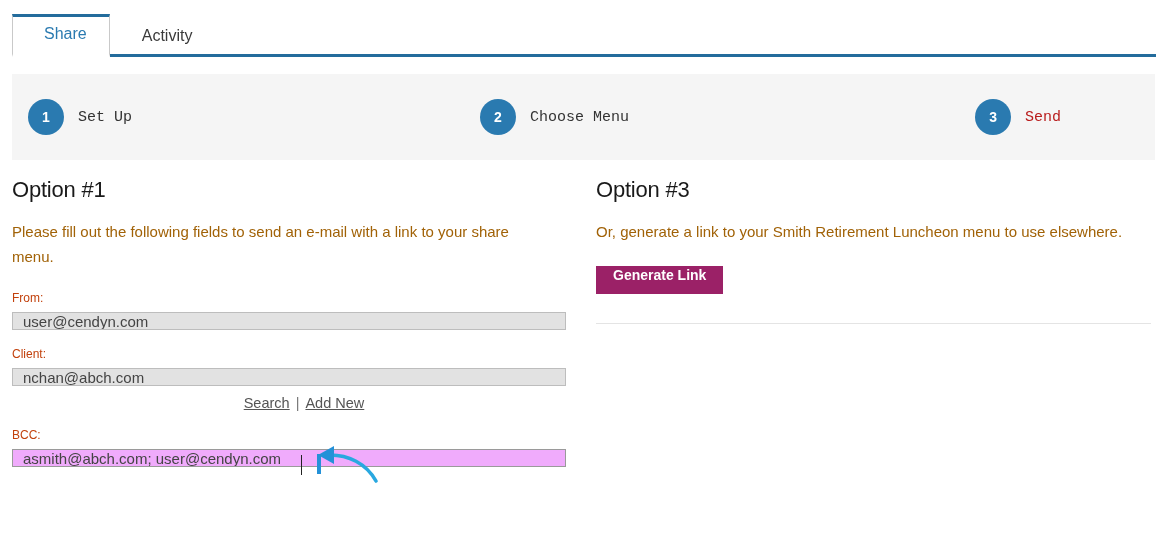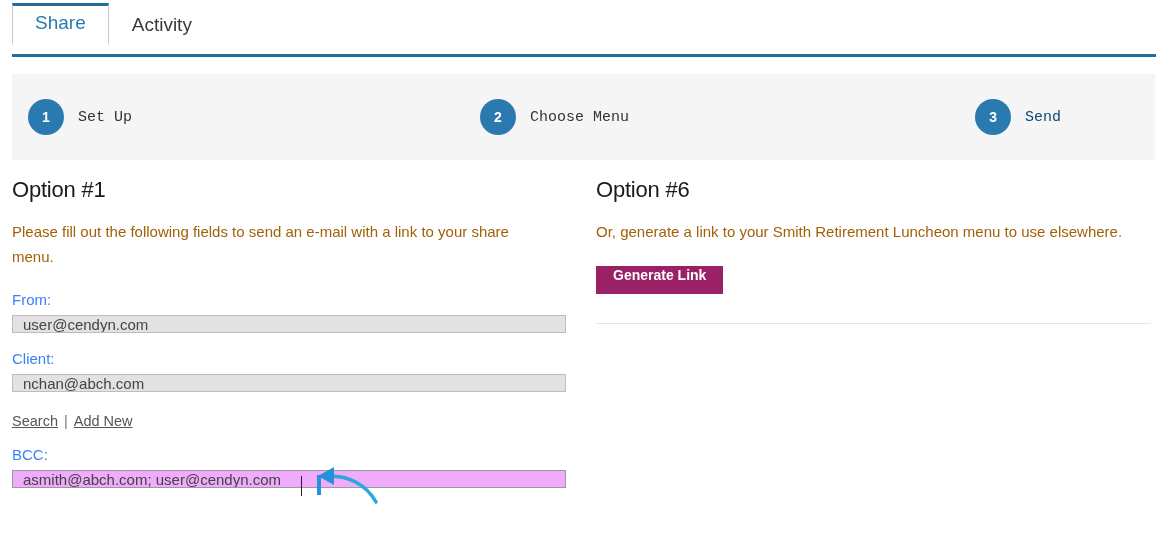"Share" .tab { bottom: 11px -> 0; font-size: 19px -> 16px; padding: 9px 22px 10px 22px -> 9px 22px 10px 31px }
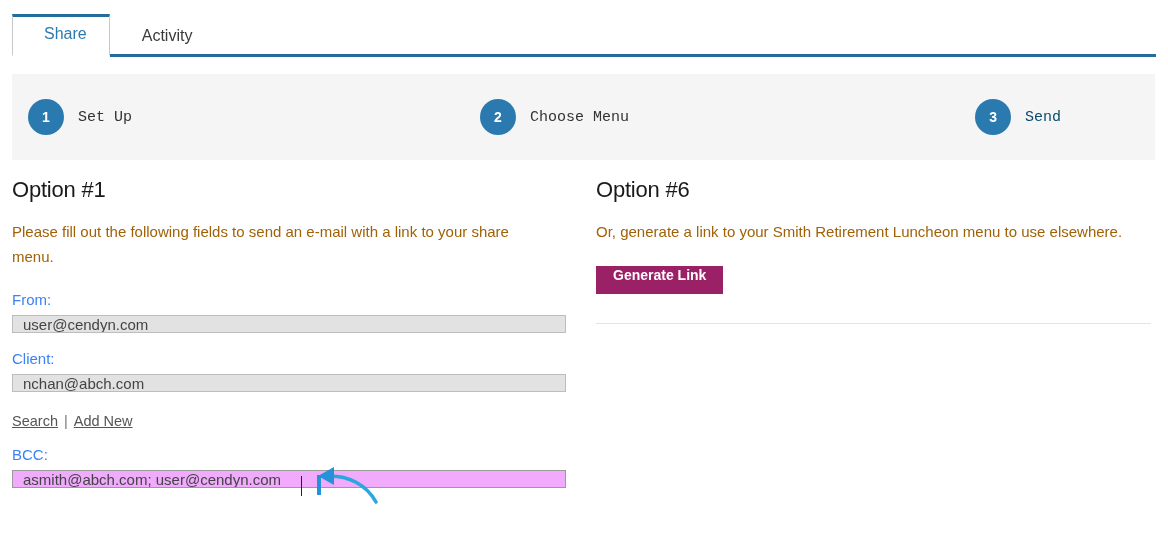"Send" .step-label.link { color: #0c4a6e -> #b91c1c }
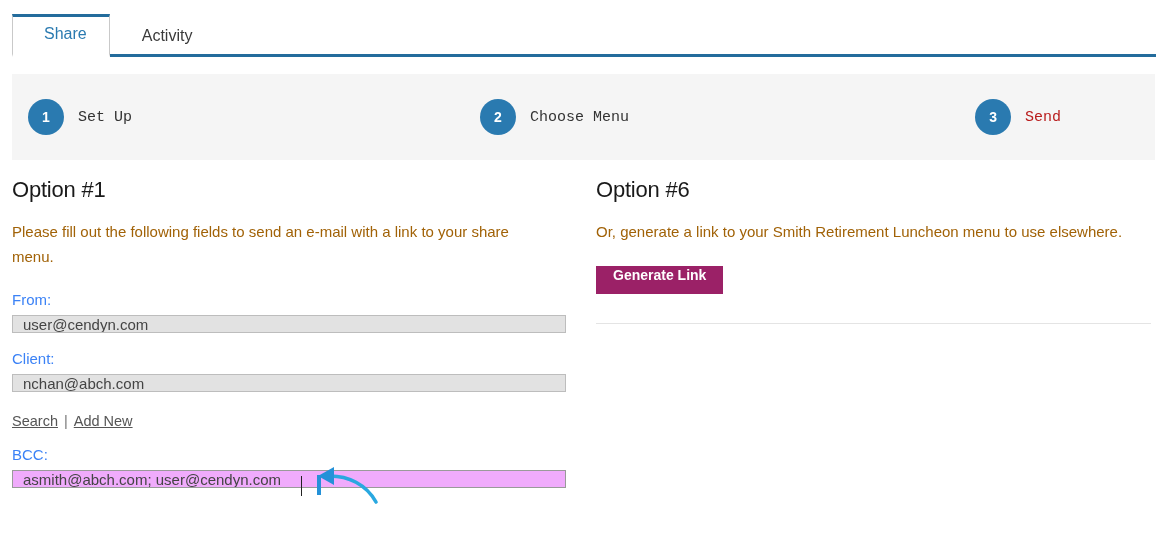"Option #6" h2.opt-title { text: 6 -> 3 }
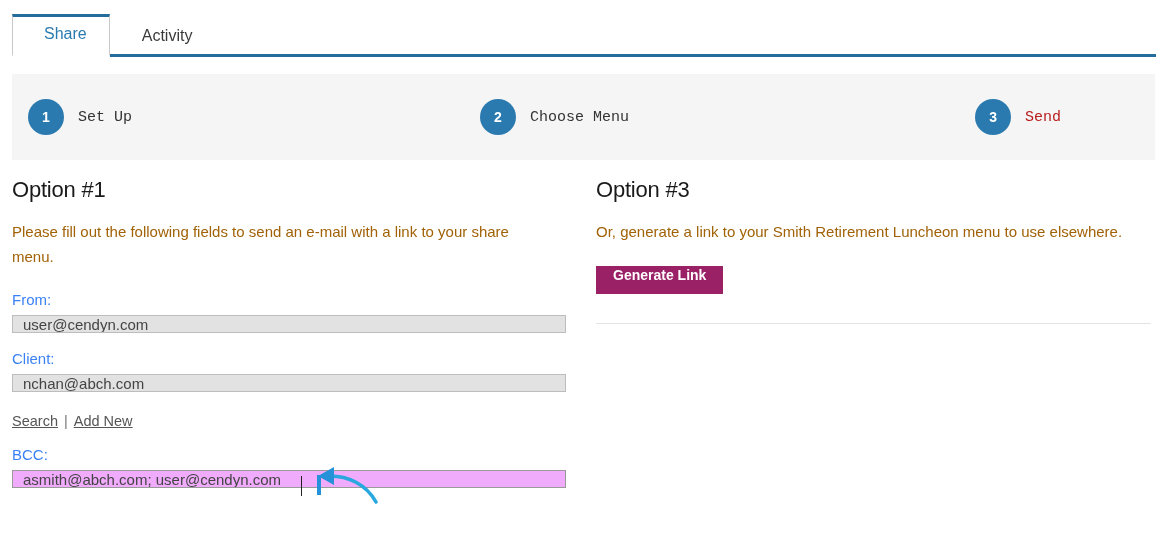"From:" .field-label { color: #3b82f6 -> #c2410c; font-size: 15px -> 12px }
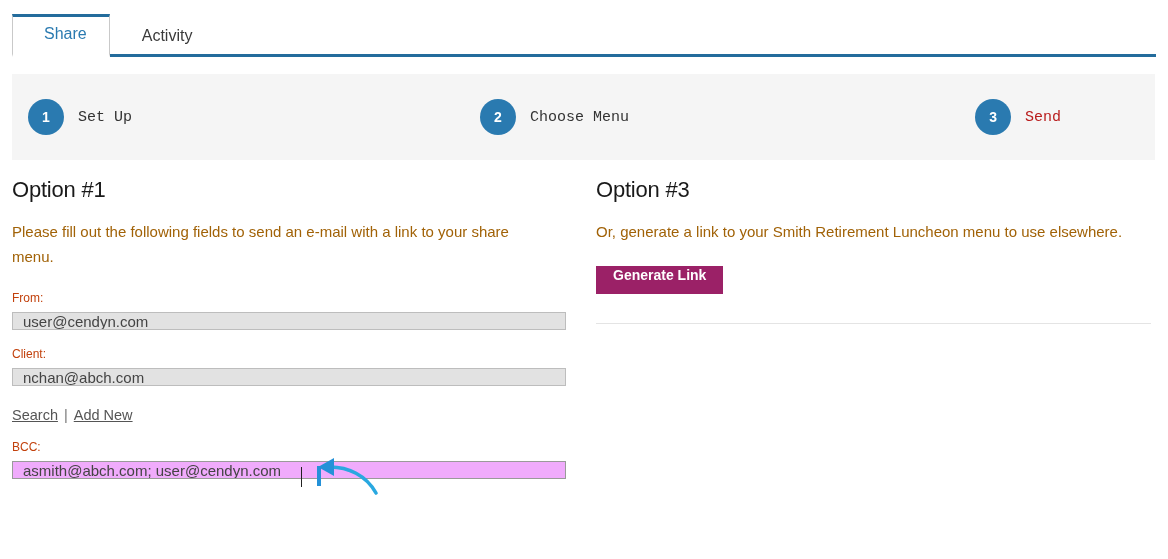"Search | Add New" .sub-links { margin-top: 21px -> 9px; text-align: none -> center }
